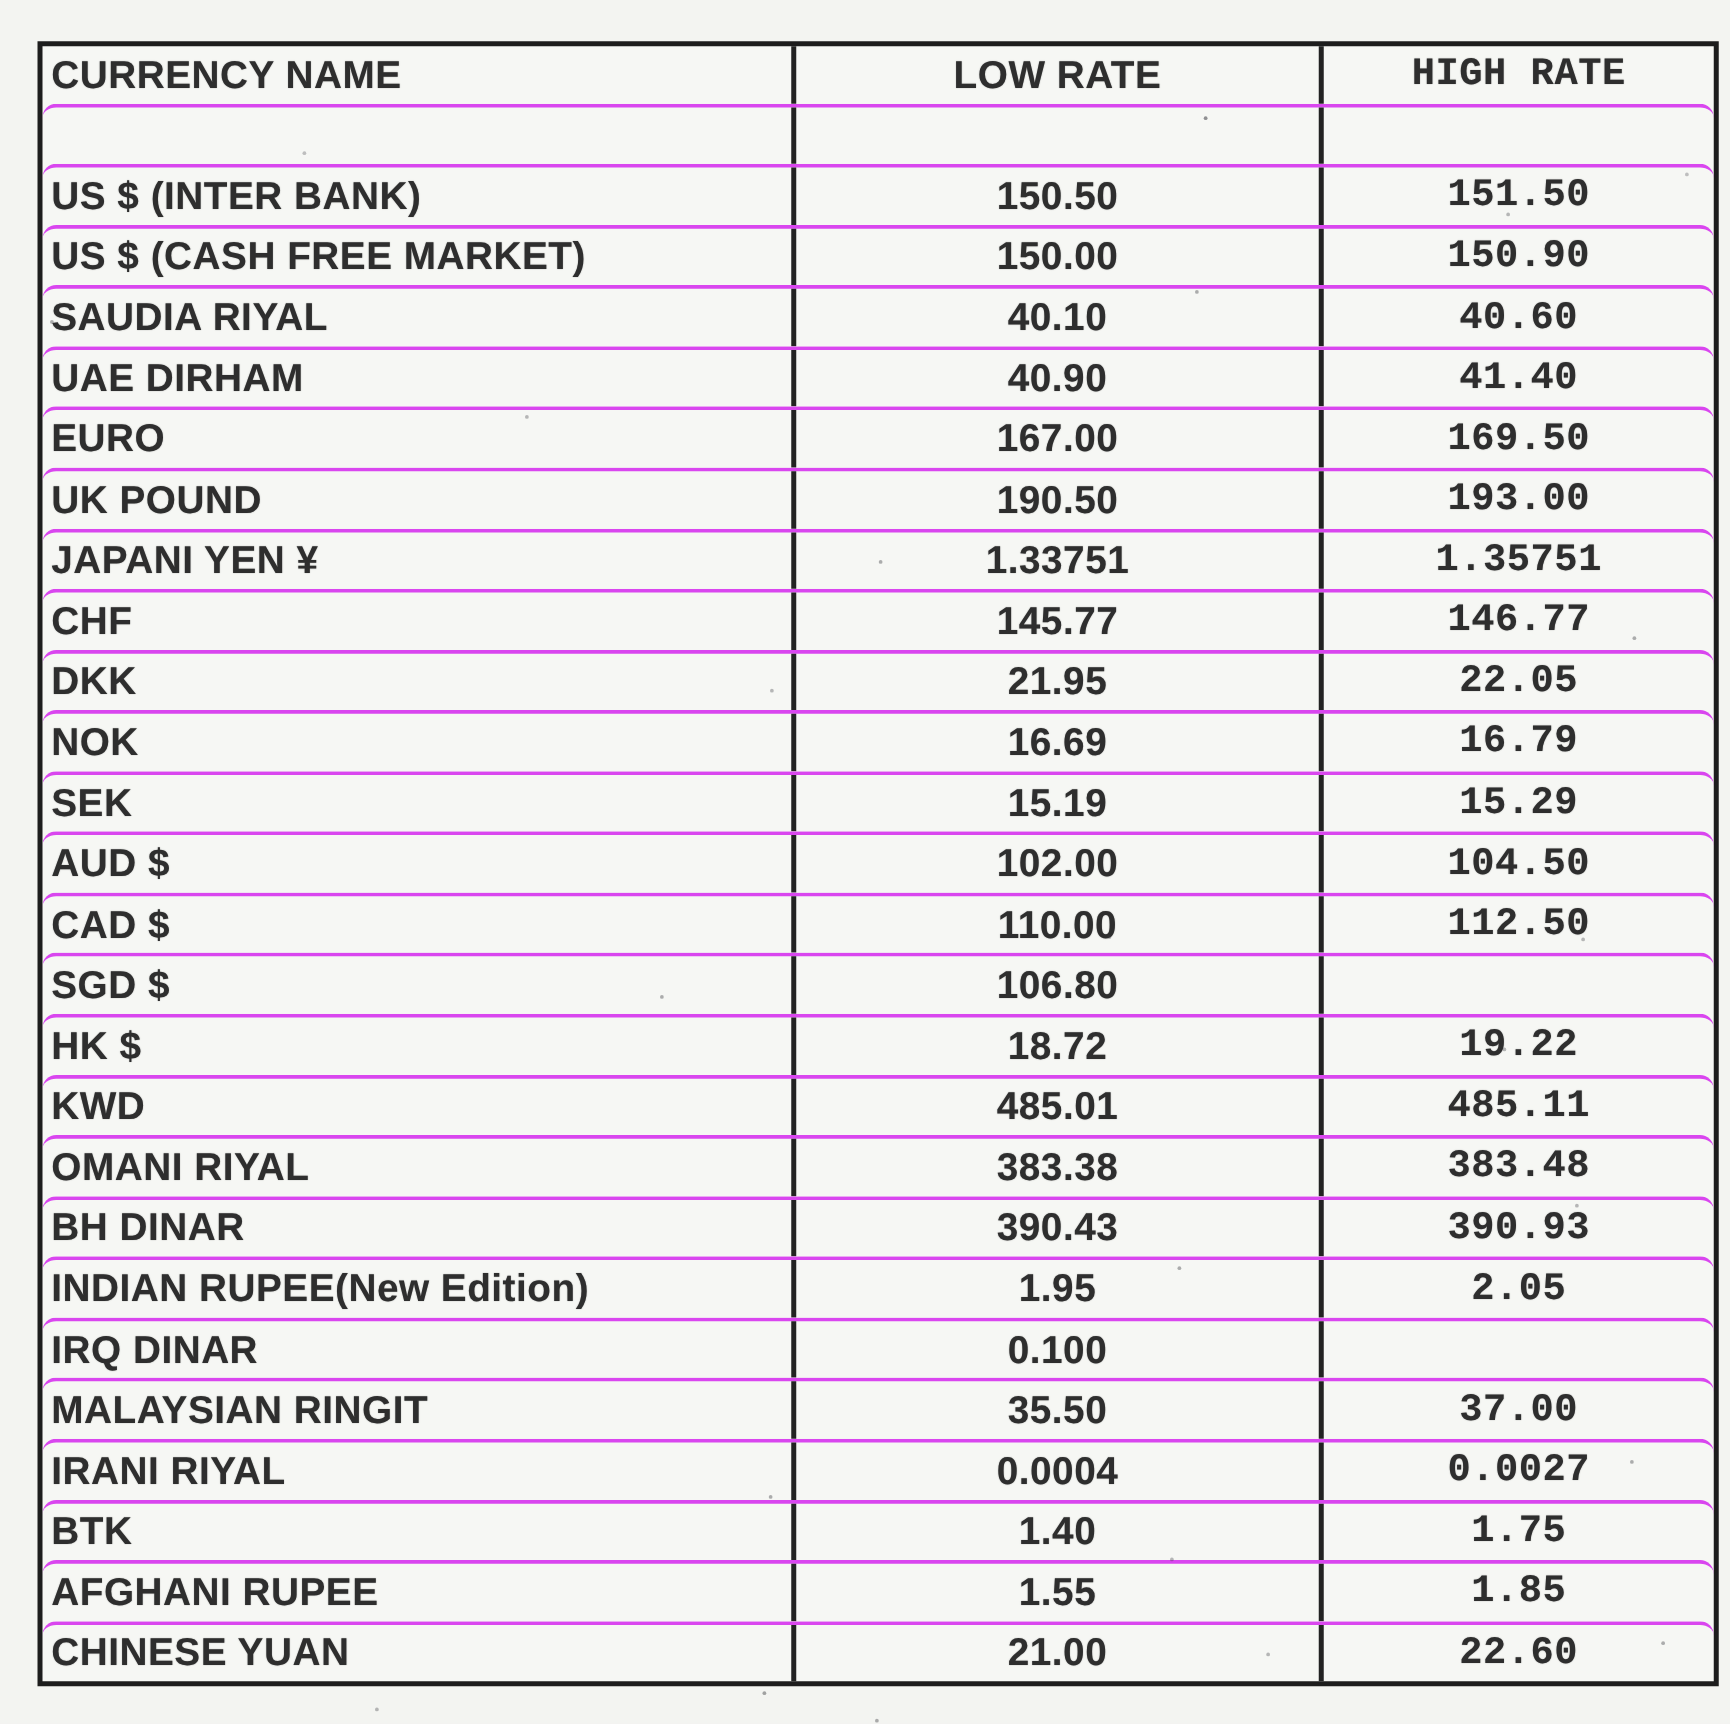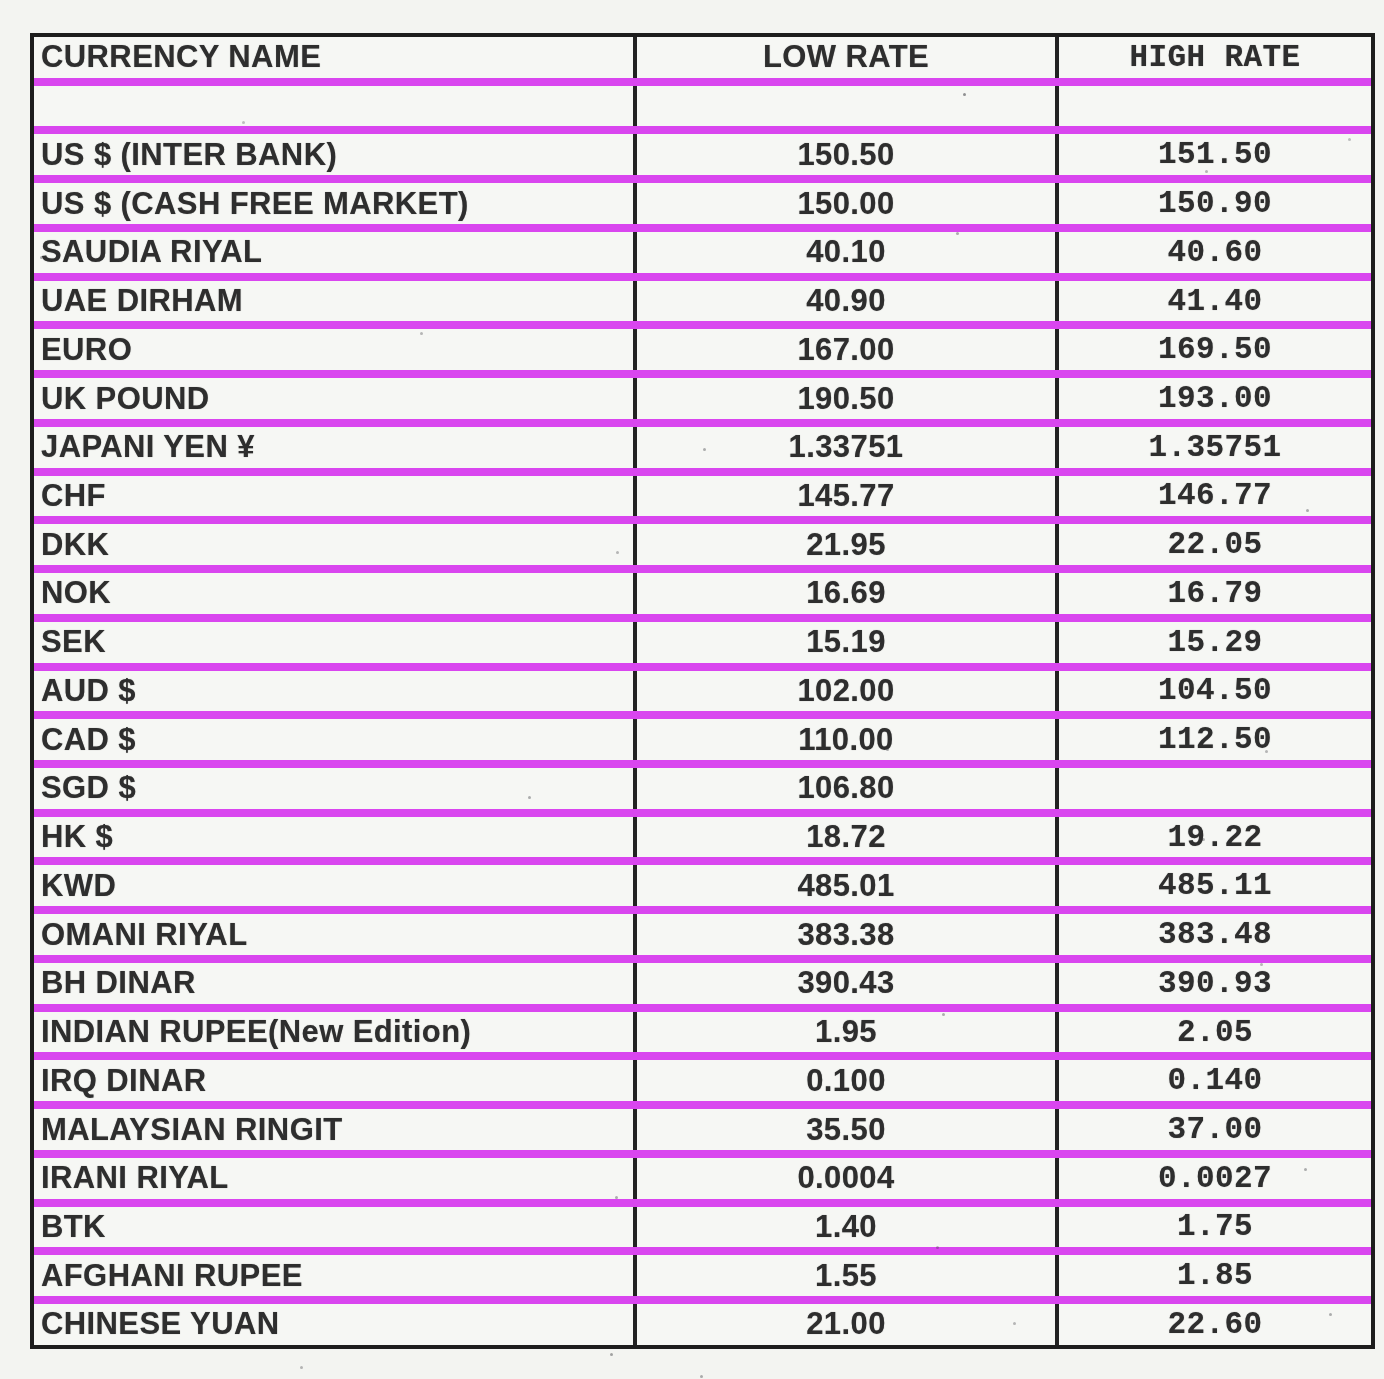"CURRENCY NAME" .row { border-radius: none -> 11px }
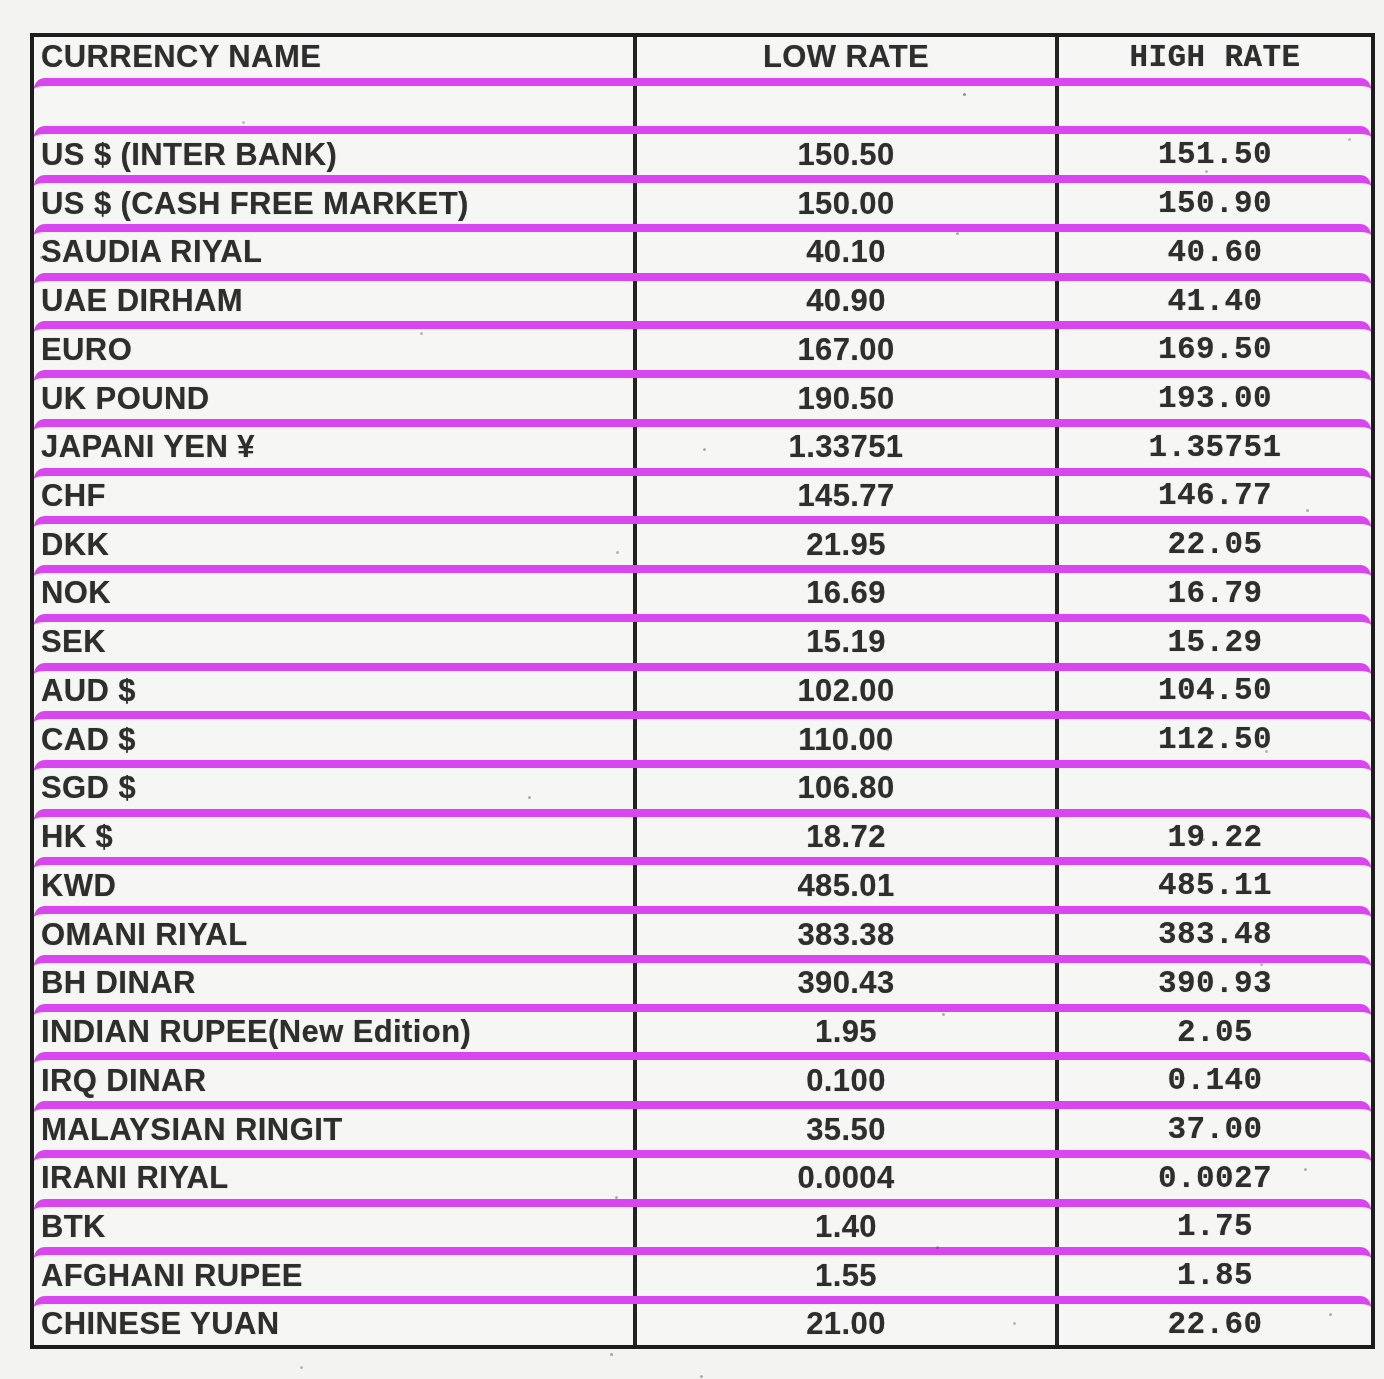"US $ (INTER BANK)" .row + .row { border-top: 8px solid #d946ef -> 3px solid #d946ef }
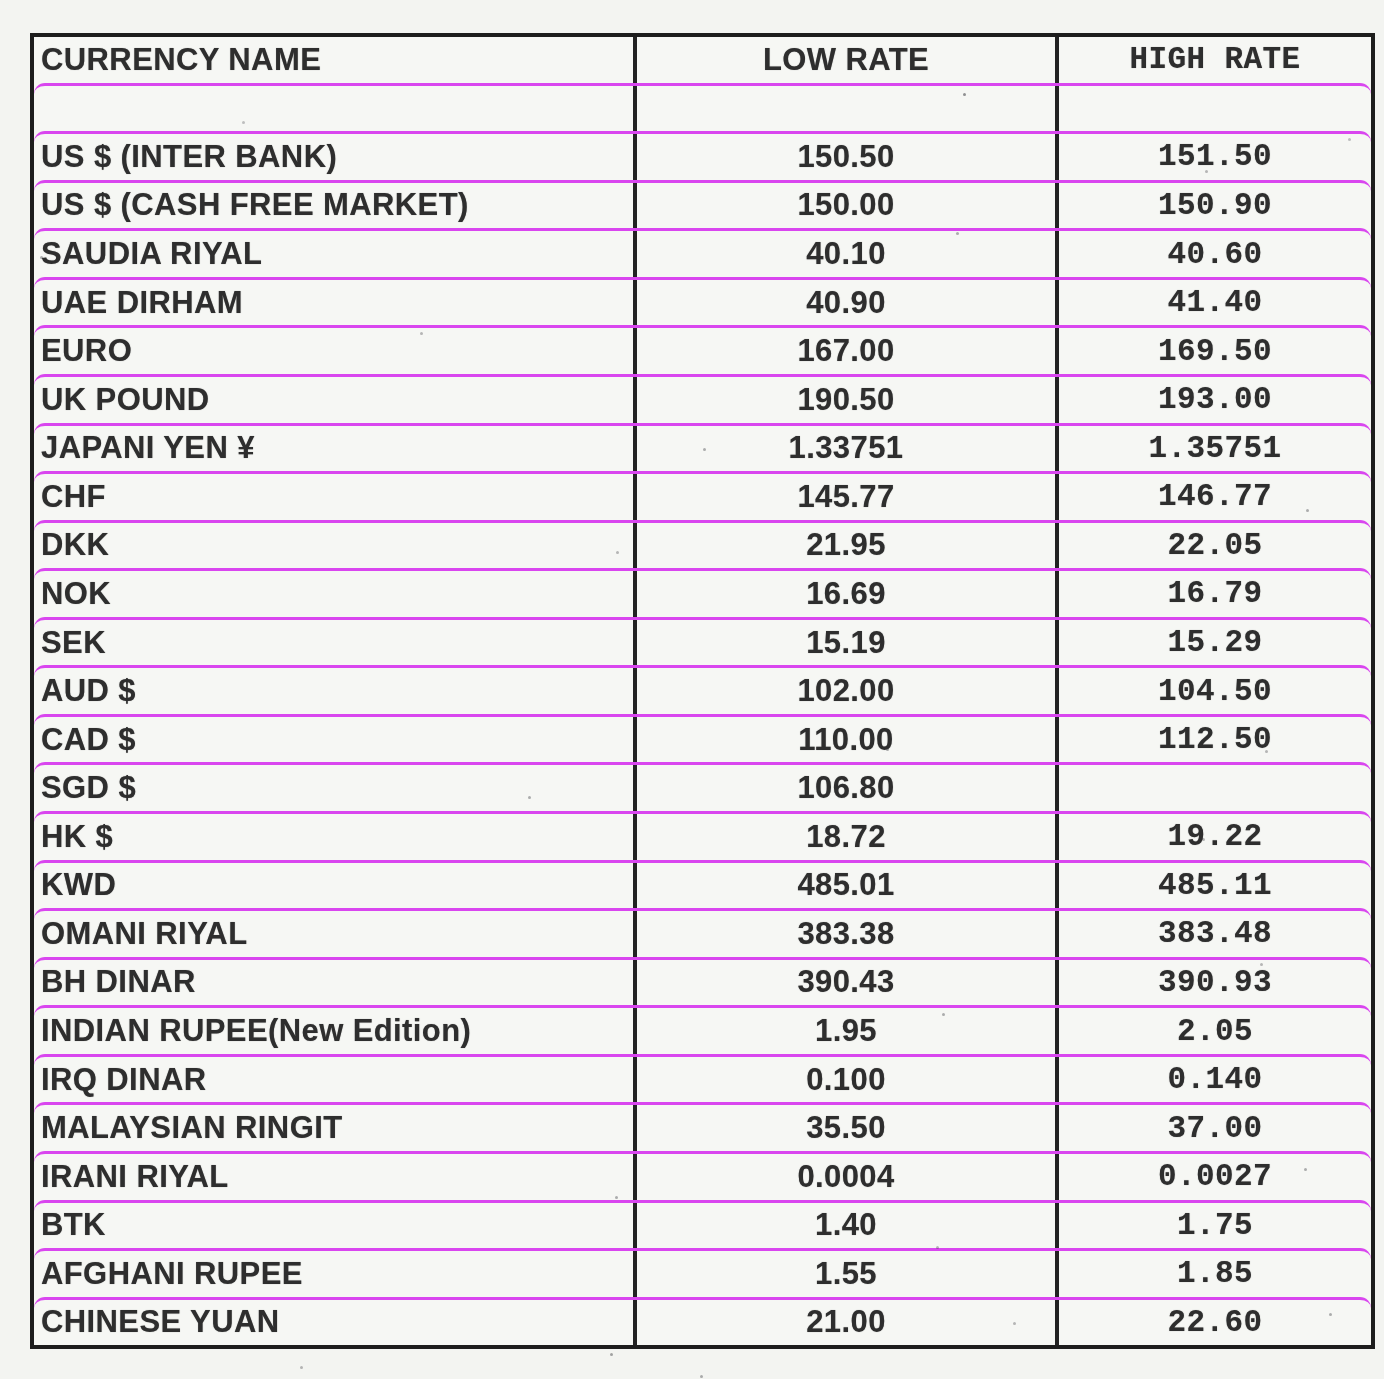"0.140" div.cell { html: <div>0.140</div> -> none }
